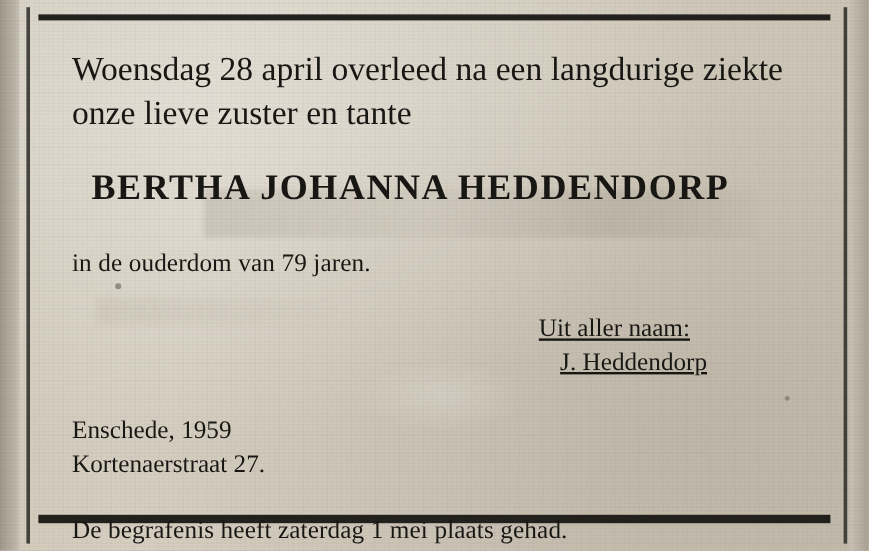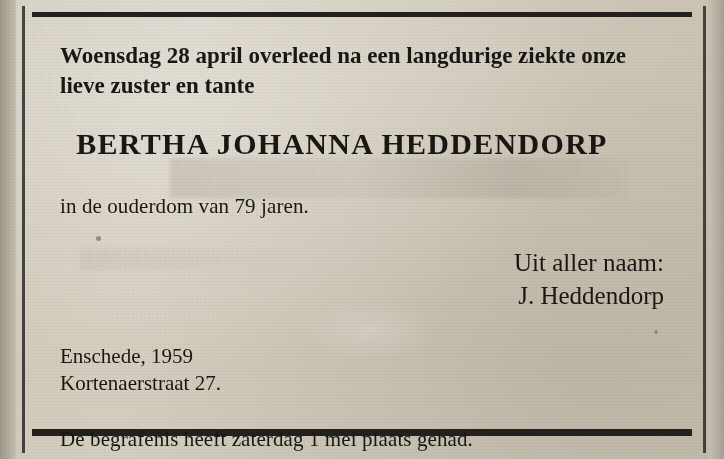"Woensdag 28 april overleed na" .lead { font-size: 23px -> 28px; font-weight: bold -> normal }
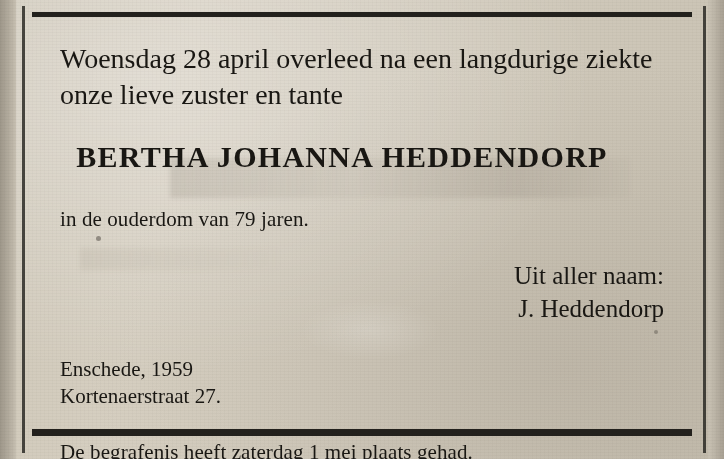"Uit aller naam:" .signature-block { font-size: 25px -> 21px; text-align: right -> center; text-decoration: none -> underline }
